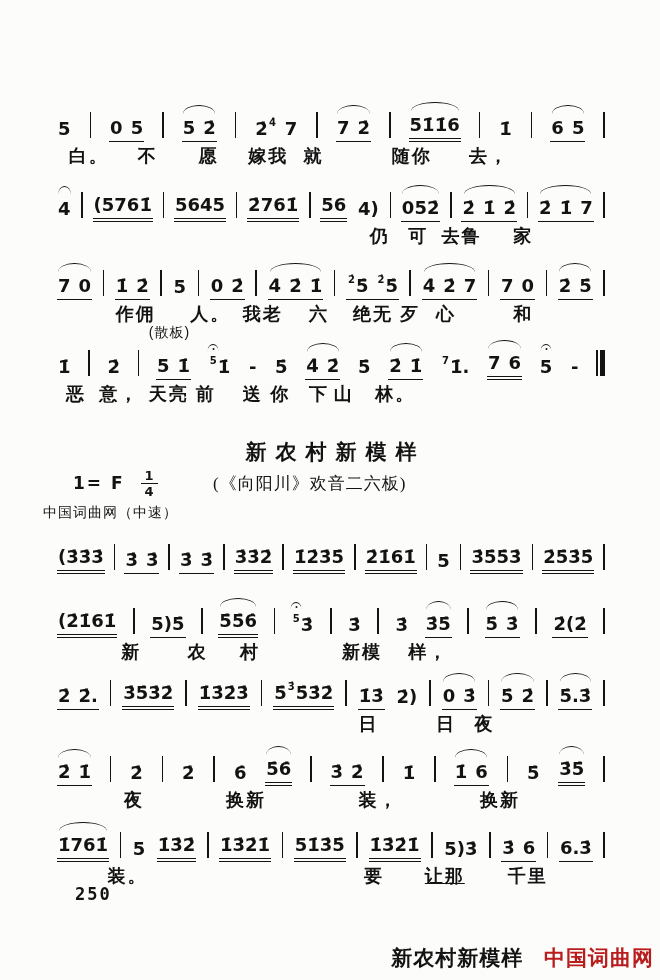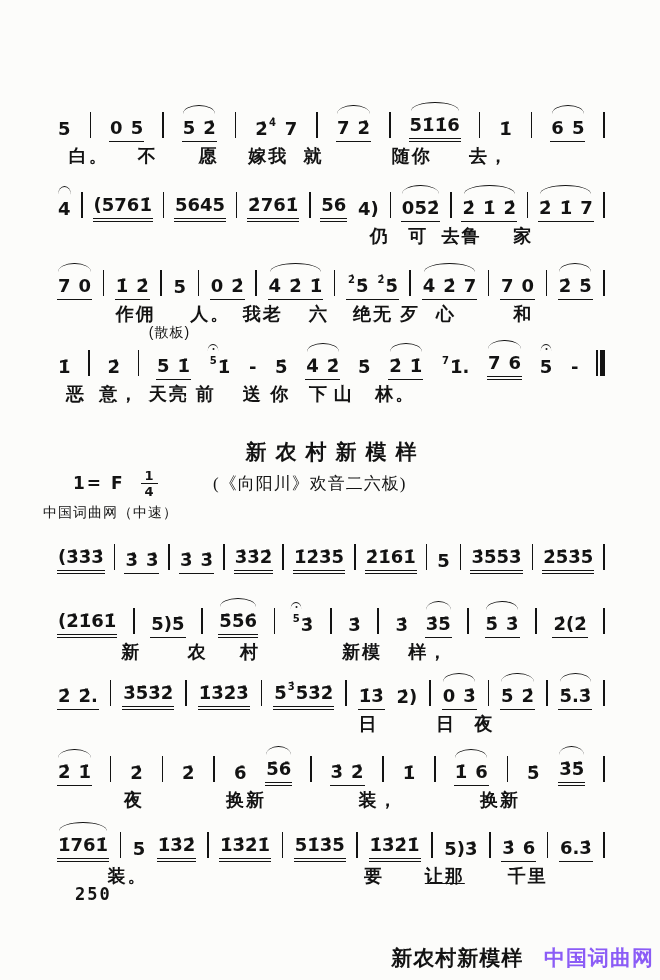"中国词曲网" span.brand { color: #8b5cf6 -> #b91c1c }
